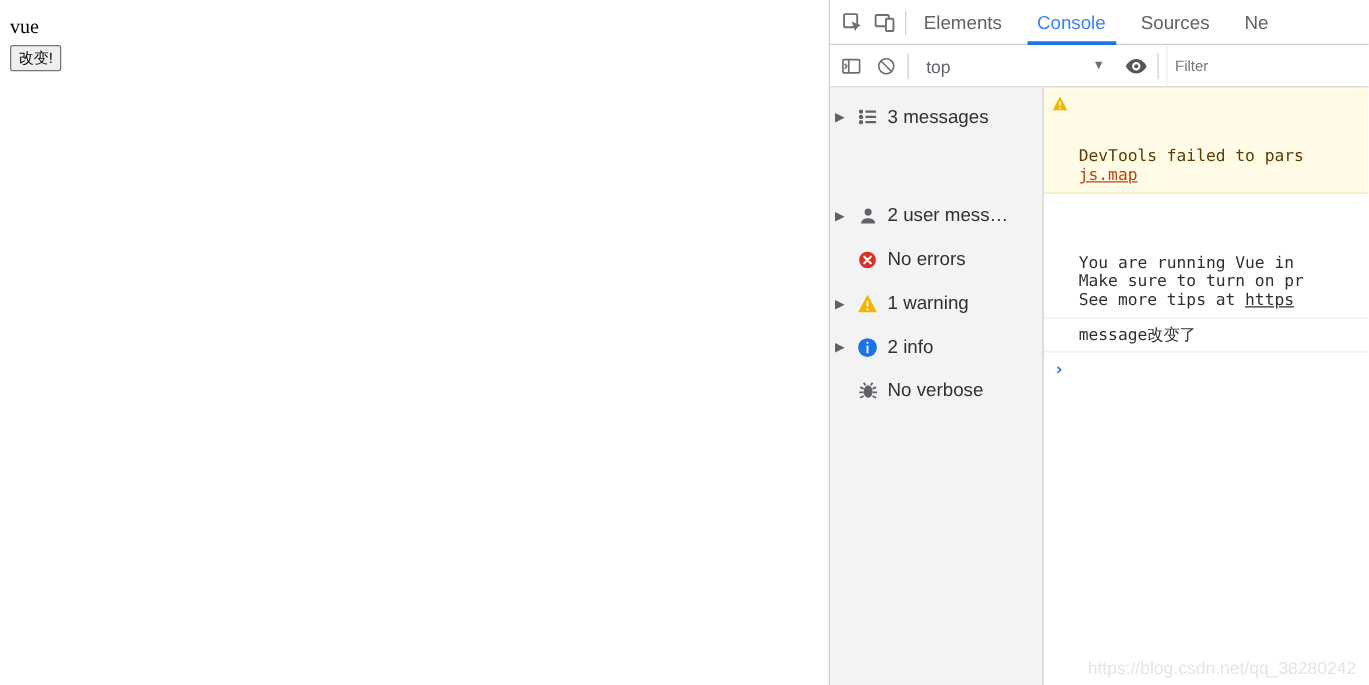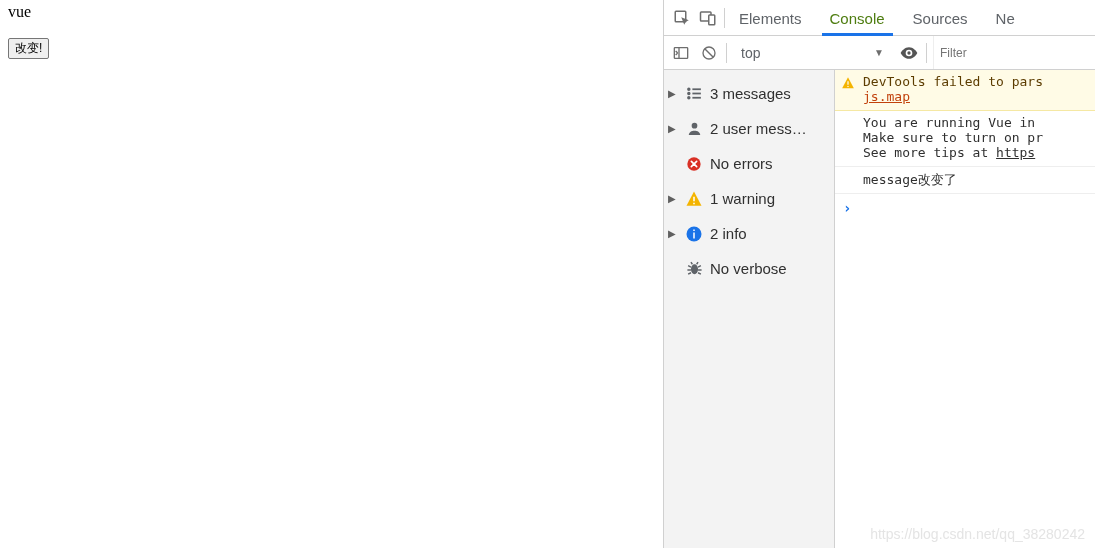"vue" .page { padding: 2px 8px -> 12px 8px }
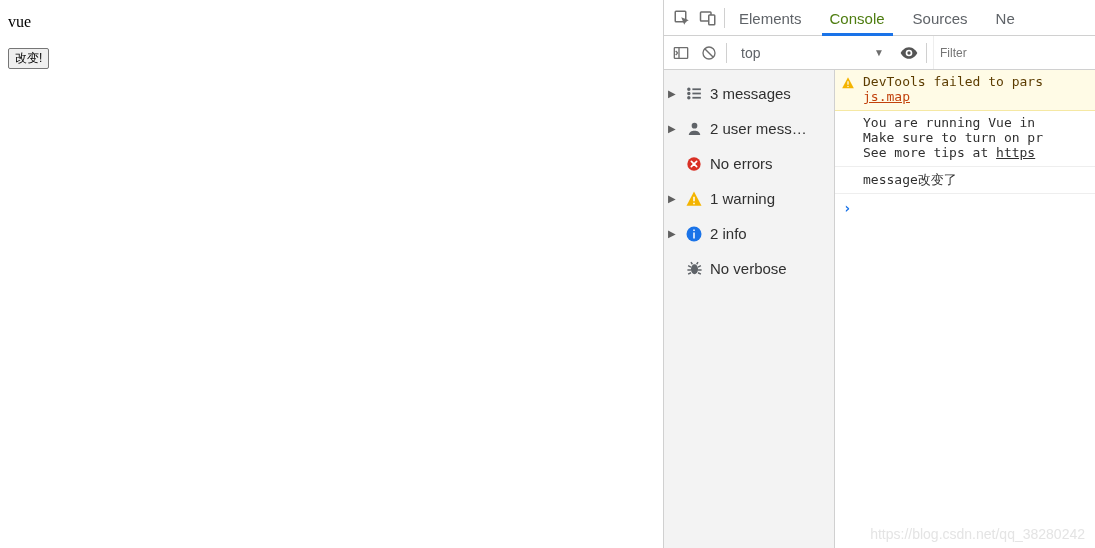"Console" .dt-tab.active { color: #4d7c0f -> #3b82f6 }
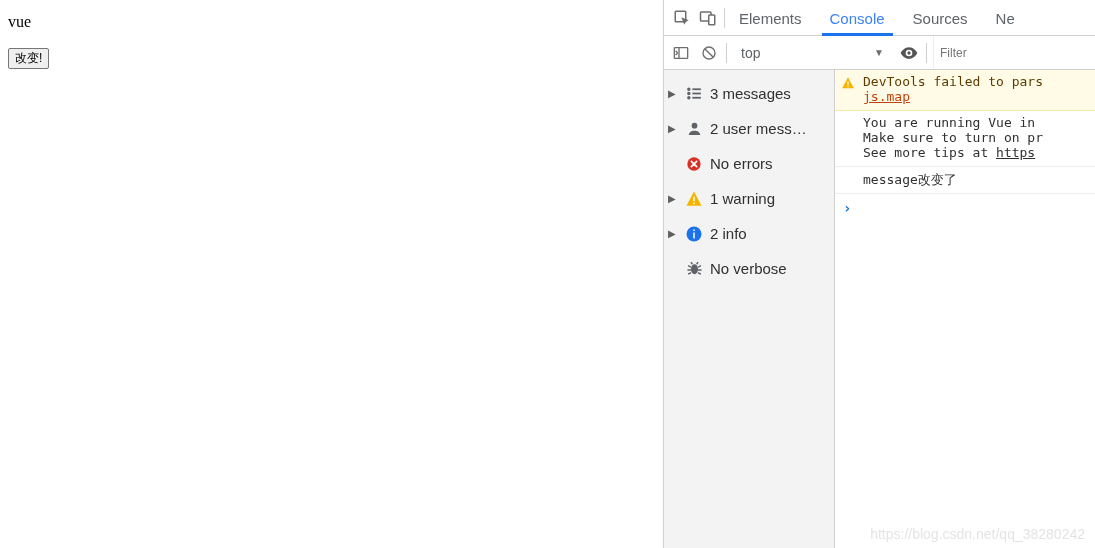"改变!" .page button { margin-top: 16px -> 4px }
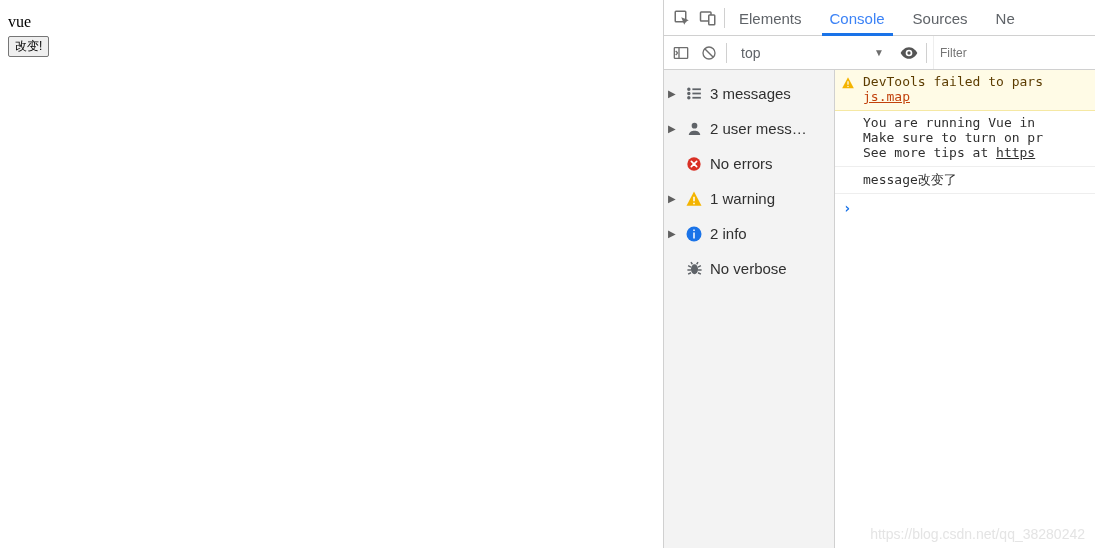"DevTools failed to pars" .nowrap { margin-top: none -> 44px }
